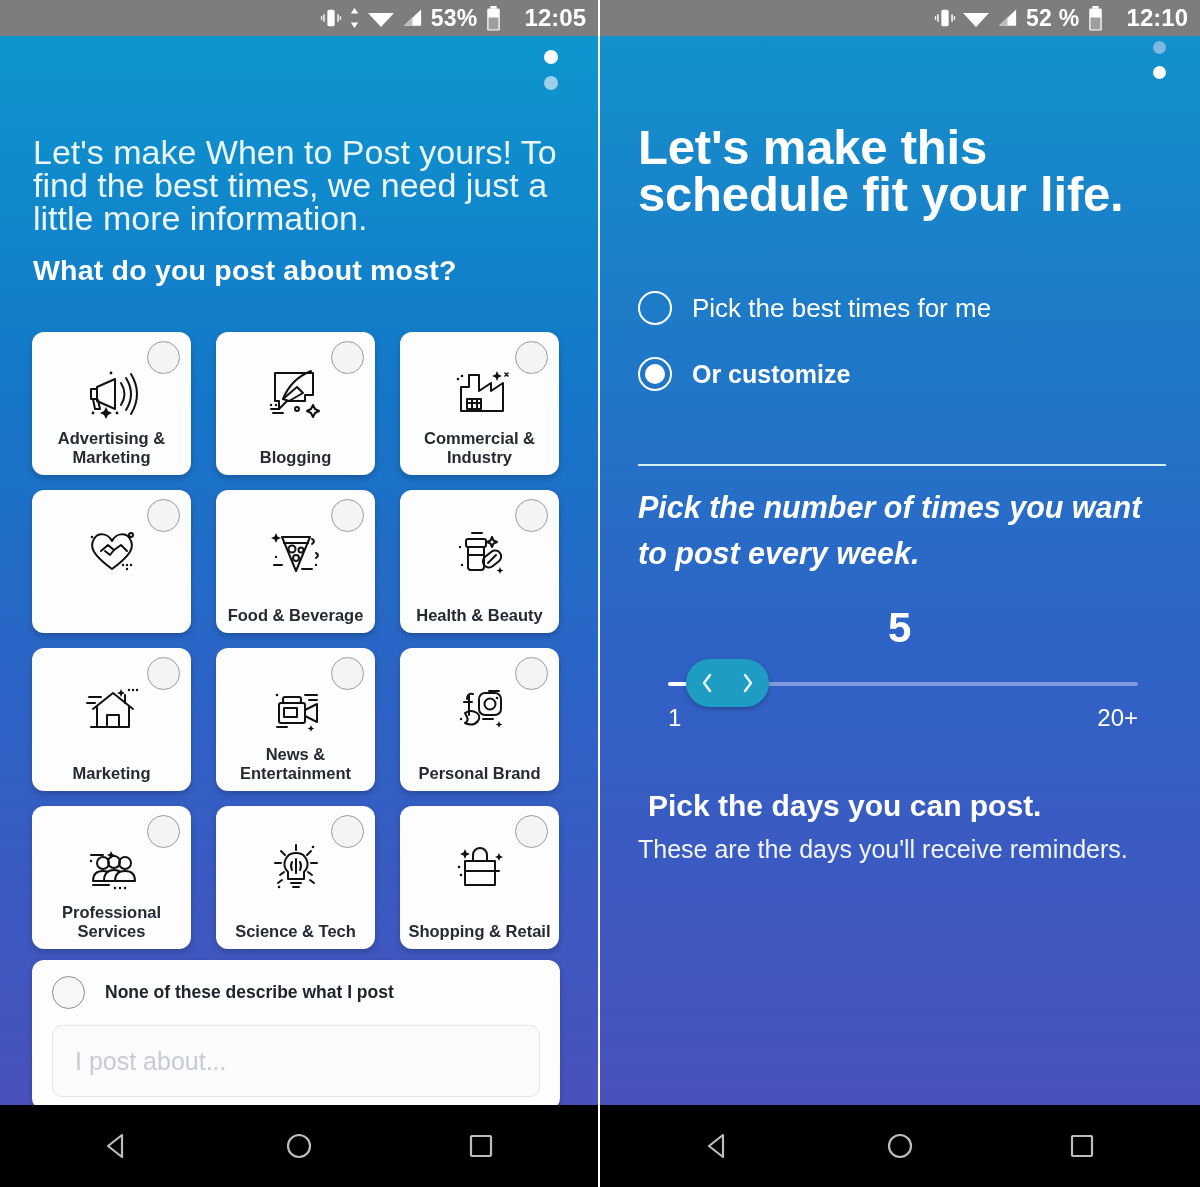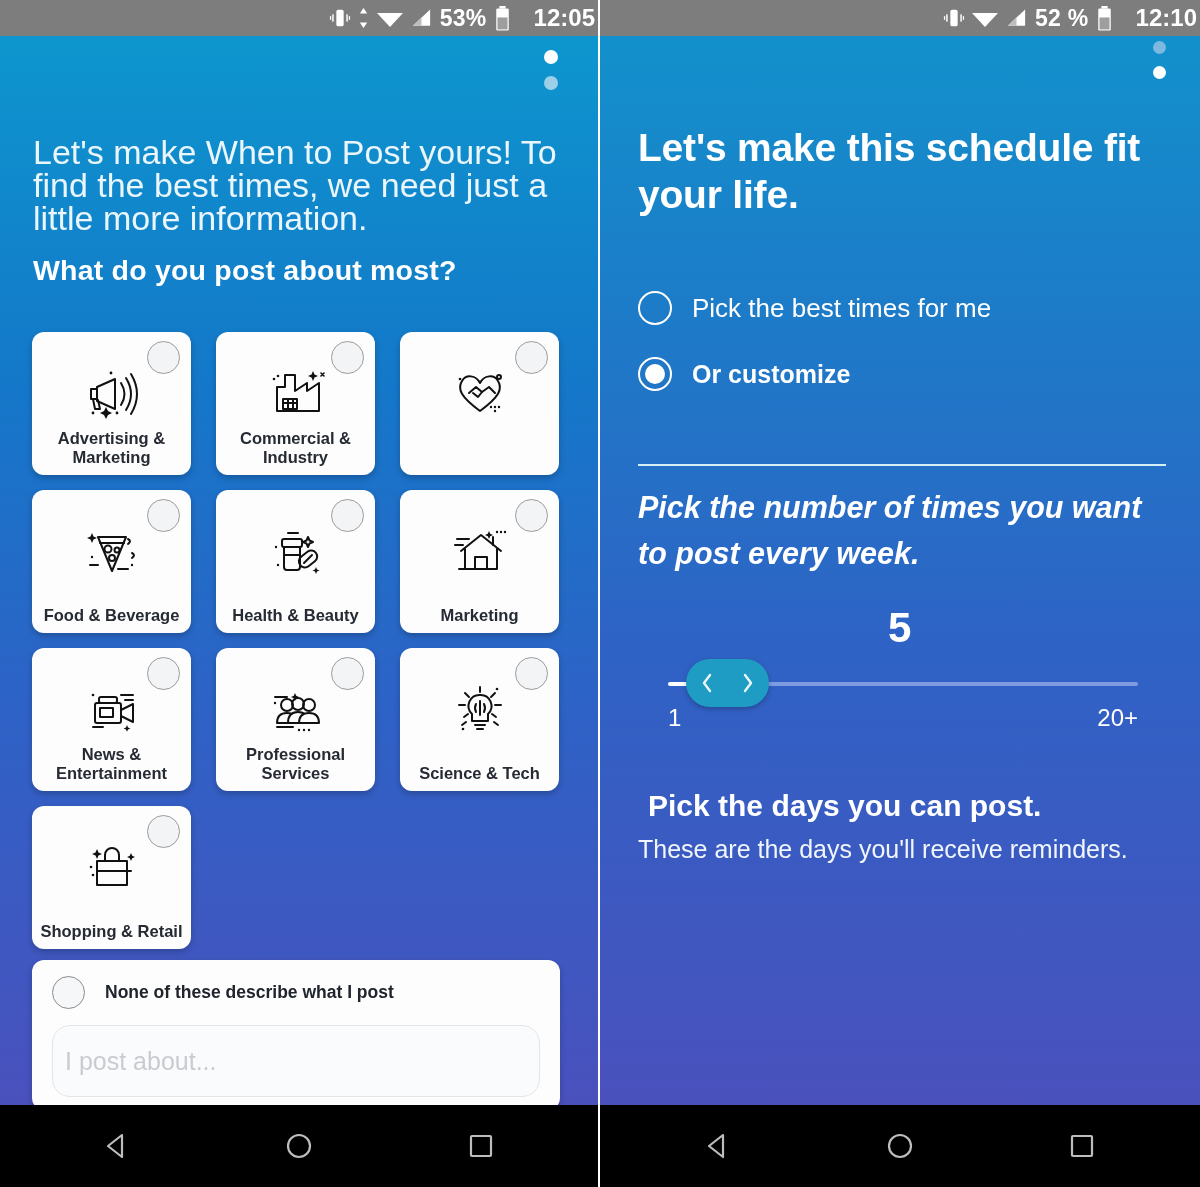"53%" .statusbar { padding-right: 3px -> 12px }
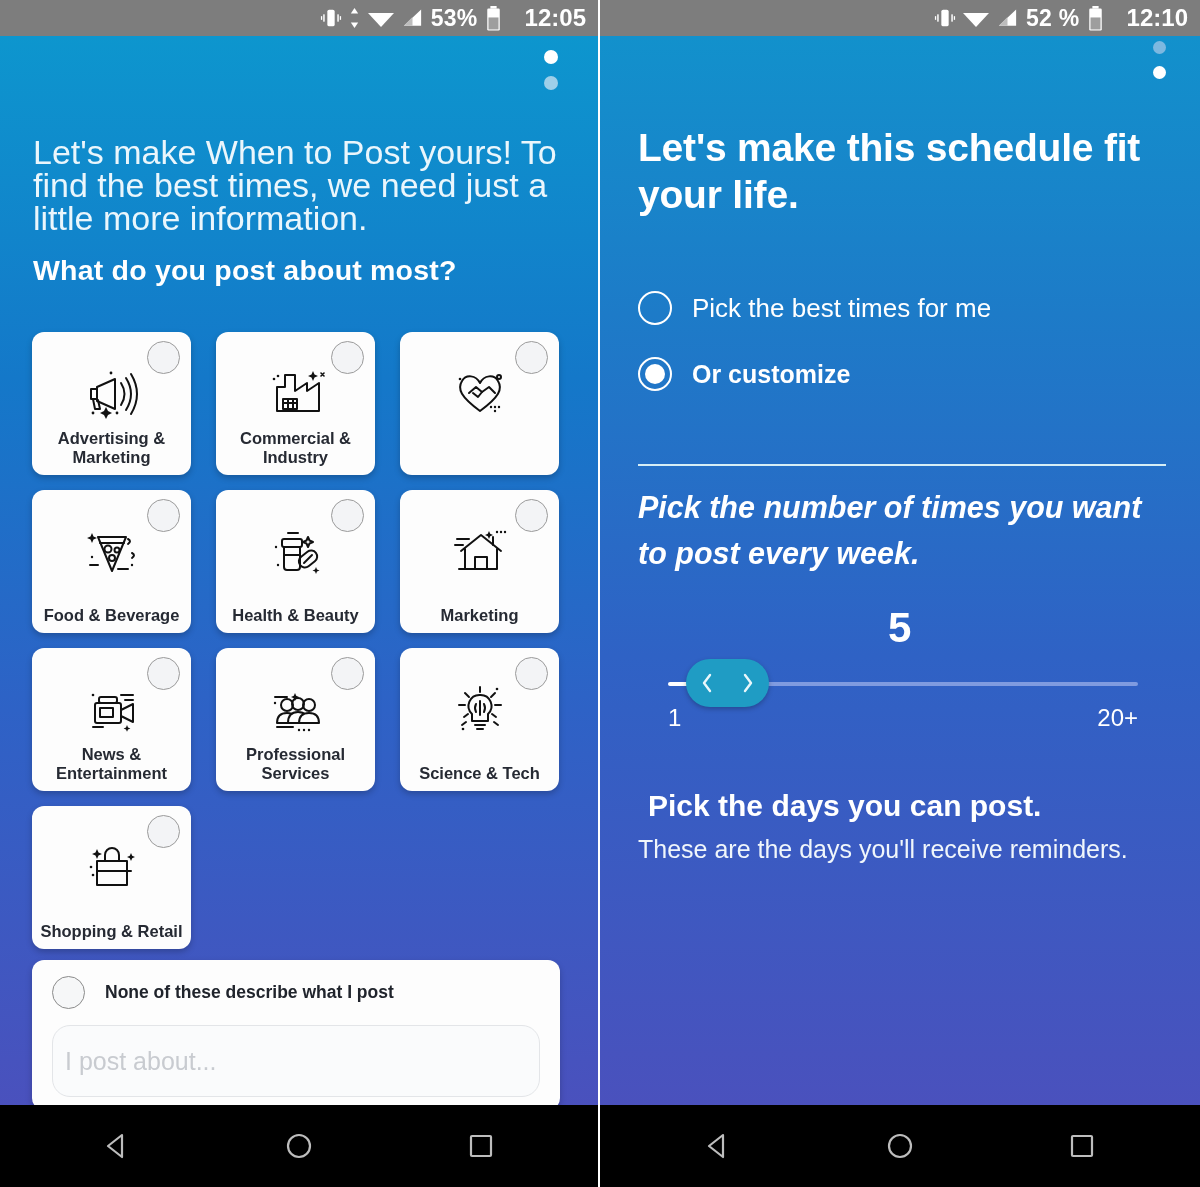"Let's make this schedule fit" .r-title { font-size: 39px -> 49px }
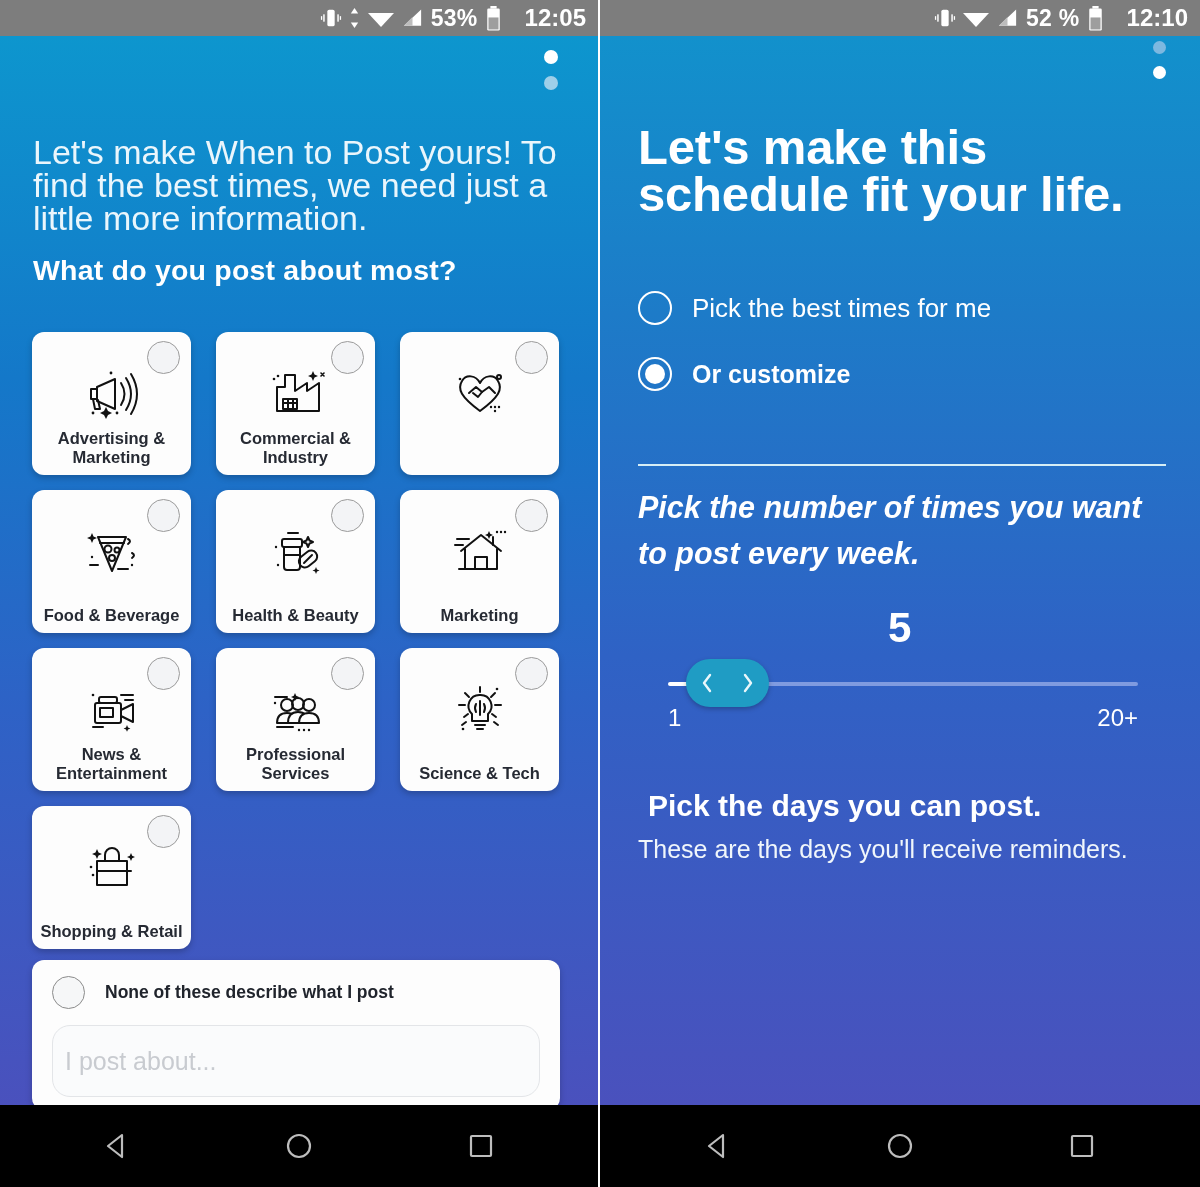"Blogging" div.card { html: none -> <div> <span></span> <span> <svg> <path></path> <path></path> <path></path> <path></path> <path></path> <circle></circle> <circle></circle> <circle></circle> <path></path> </svg> </span> <span>Blogging</span> </div> }
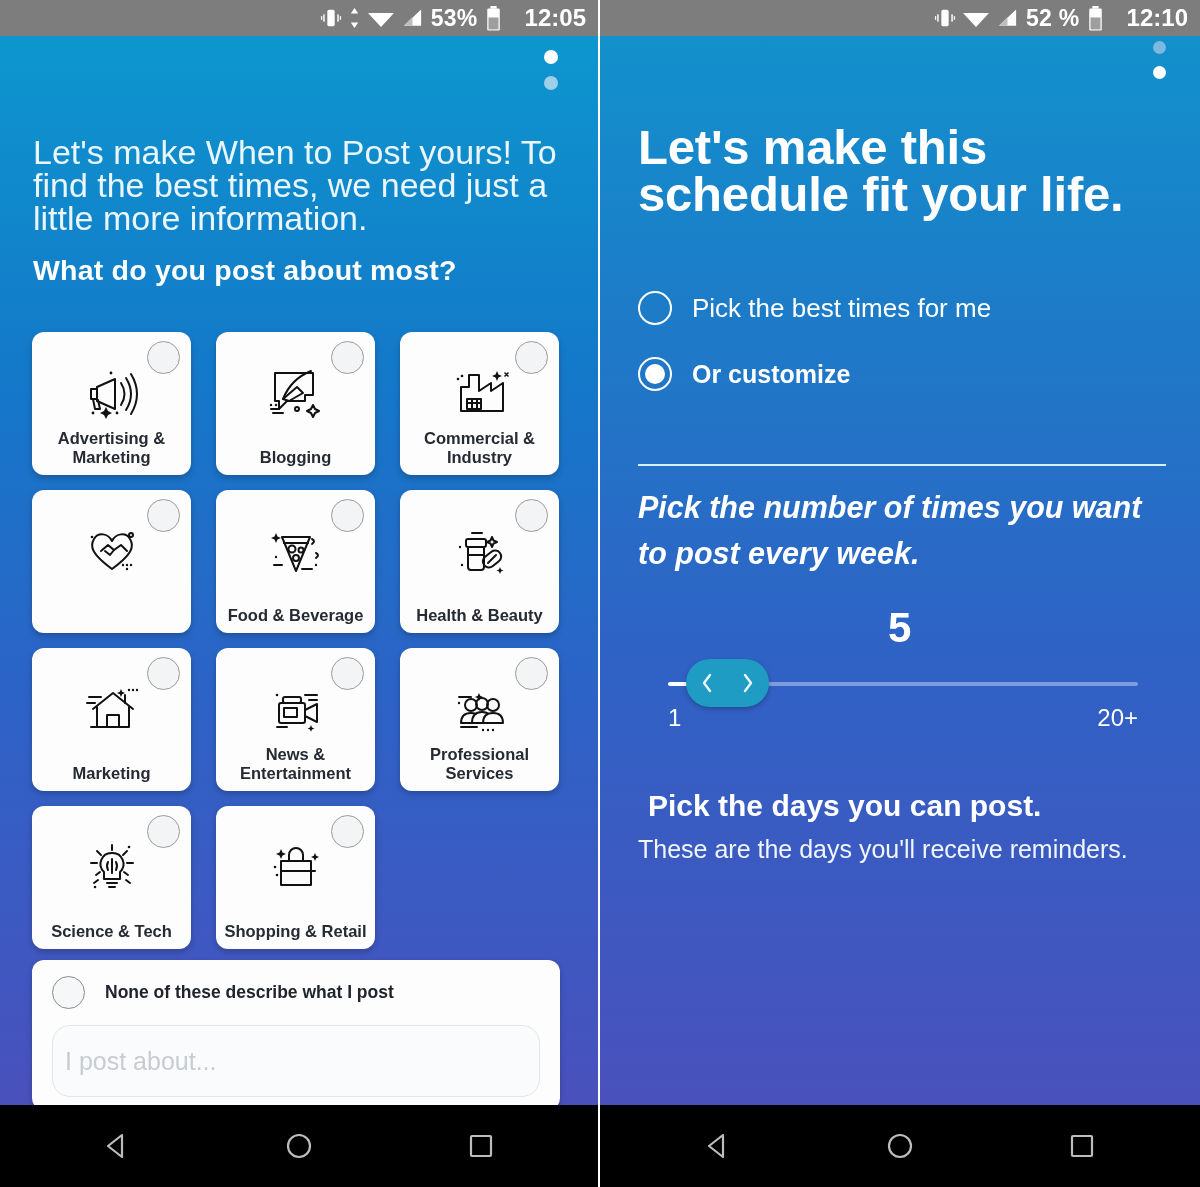"Personal Brand" div.card { html: none -> <div> <span></span> <span> <svg> <path></path> <rect></rect> <circle></circle> <circle></circle> <path></path> <path></path> <path></path> <path></path> <circle></circle> </svg> </span> <span>Personal Brand</span> </div> }
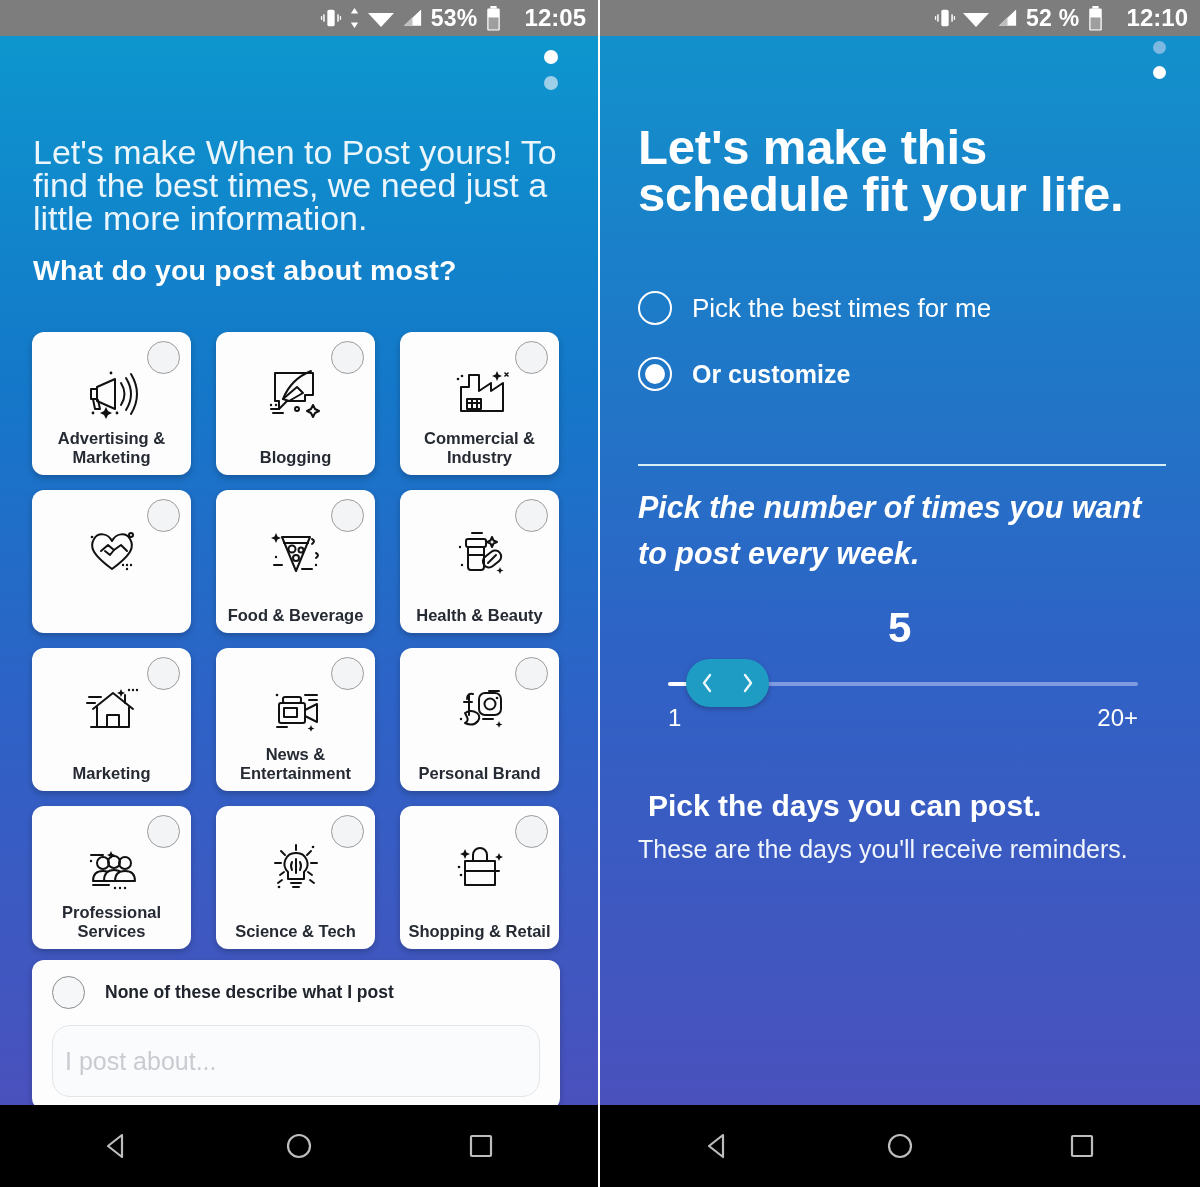"I post about..." .post-input { border-radius: 18px -> 10px; padding-left: 12px -> 22px }
